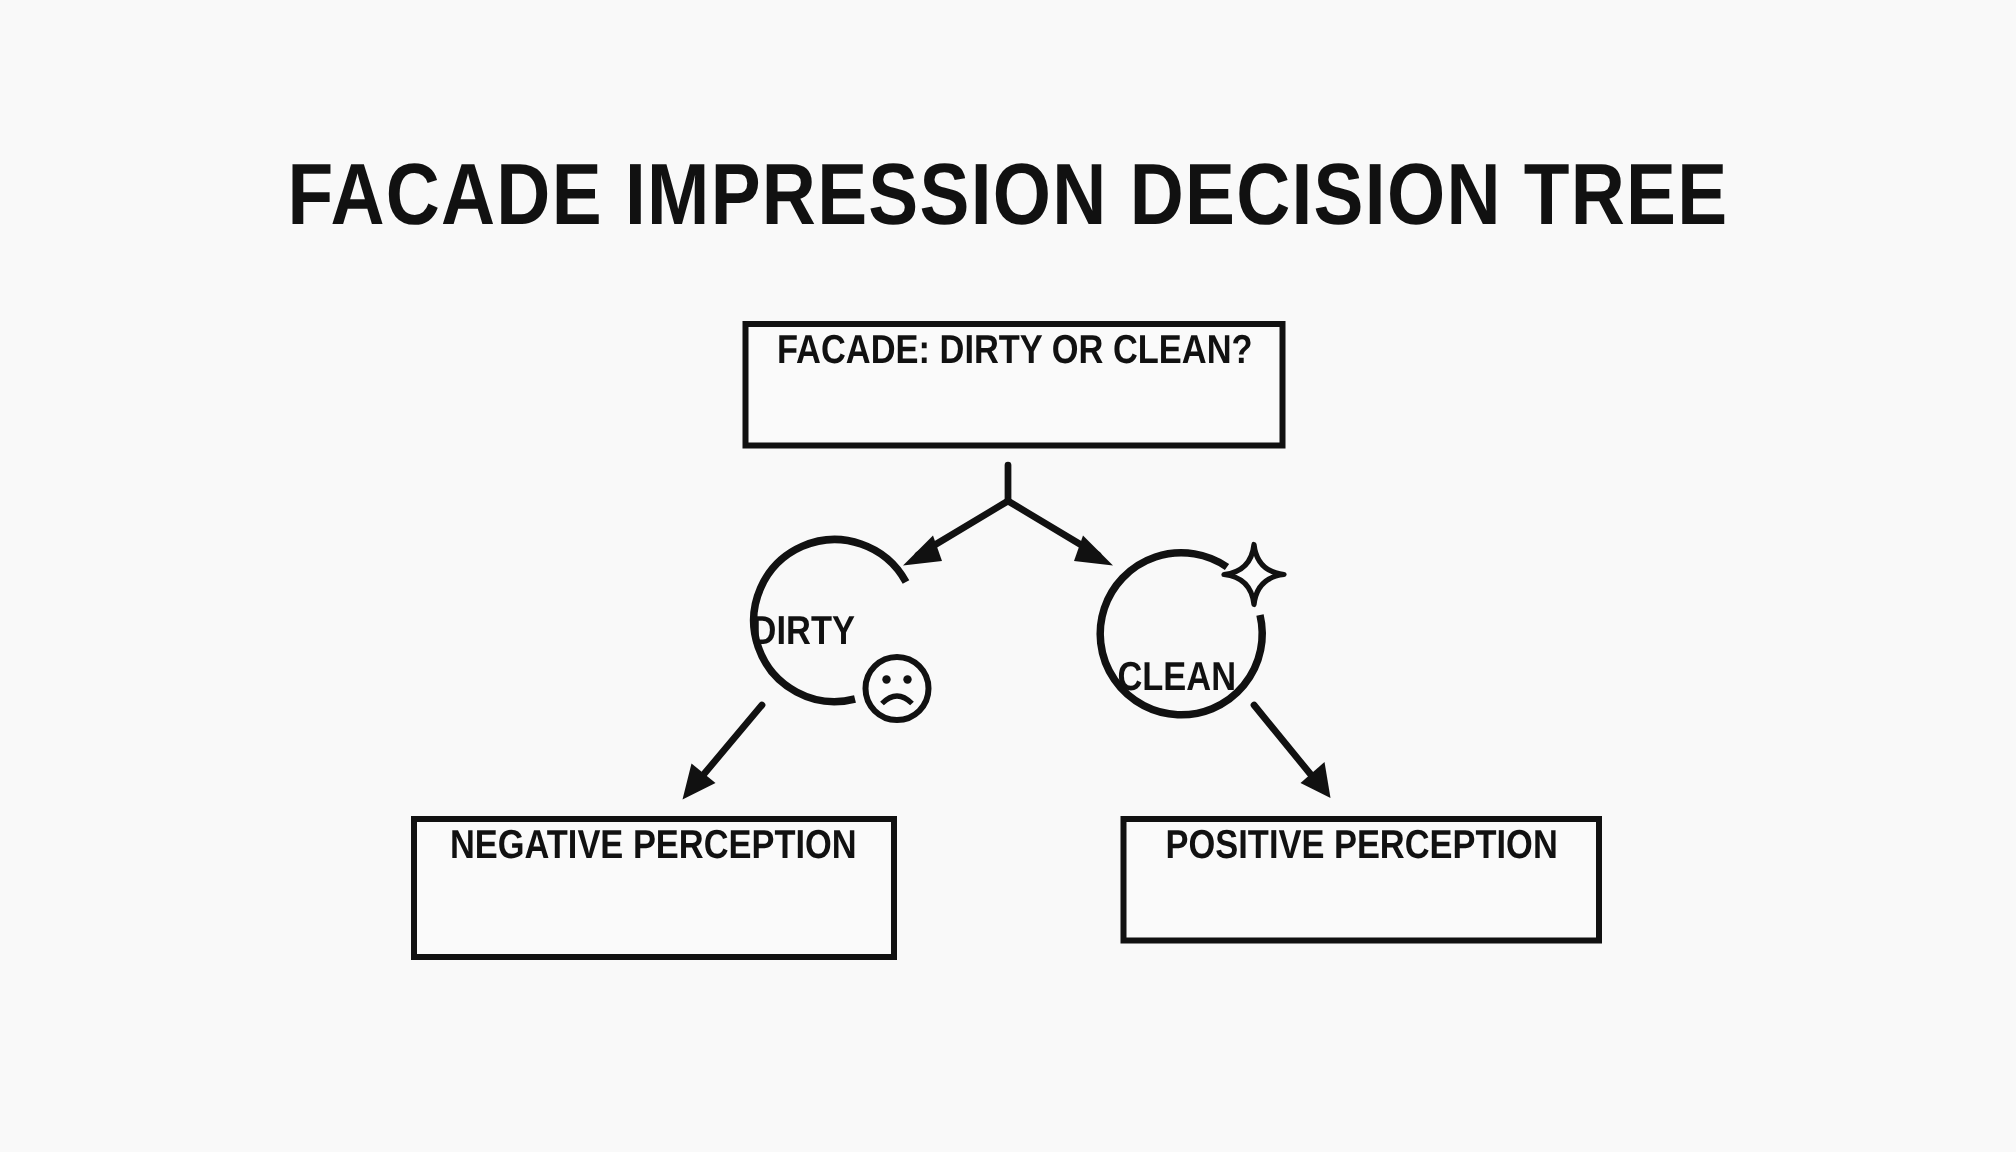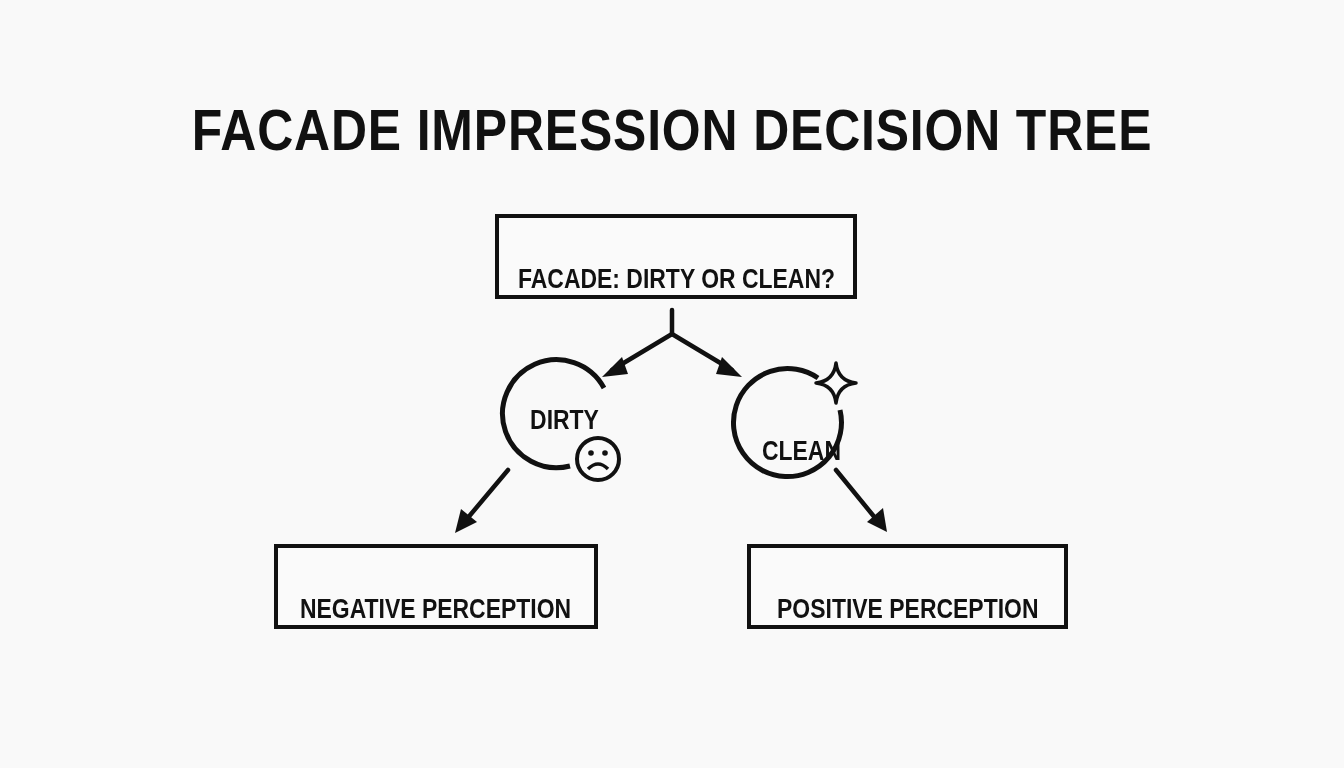"FACADE: DIRTY OR CLEAN?" .box { align-items: flex-end -> flex-start }
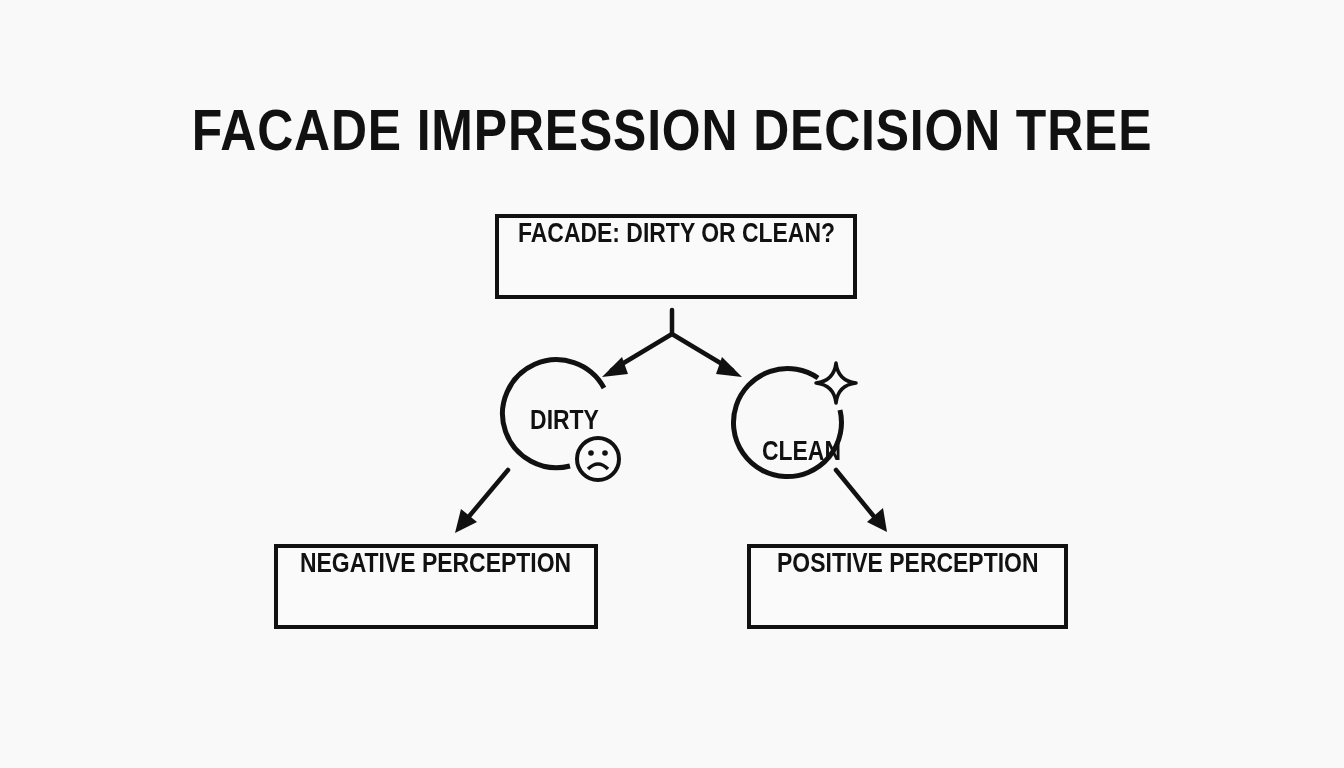"DIRTY" .circle-label { text-align: right -> left }
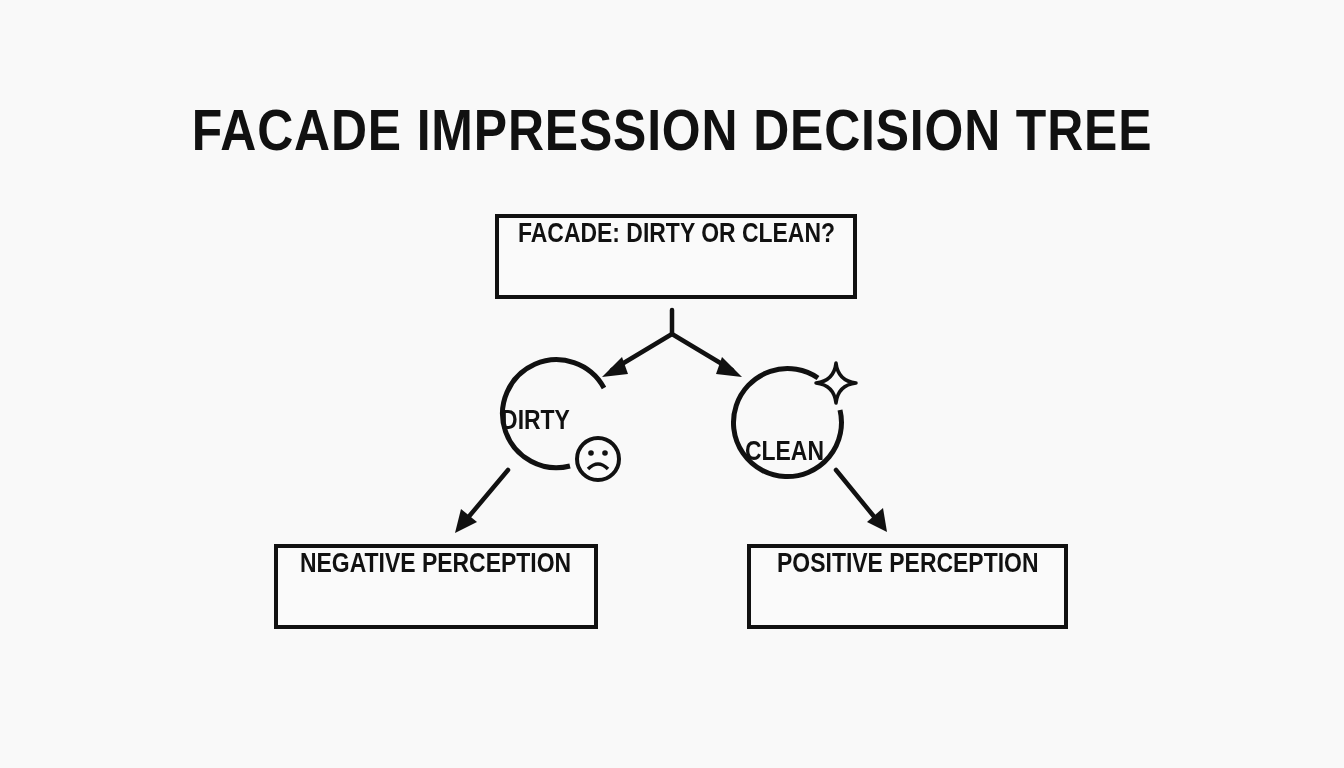"NEGATIVE PERCEPTION" div.box { height: 85px -> 96px }
